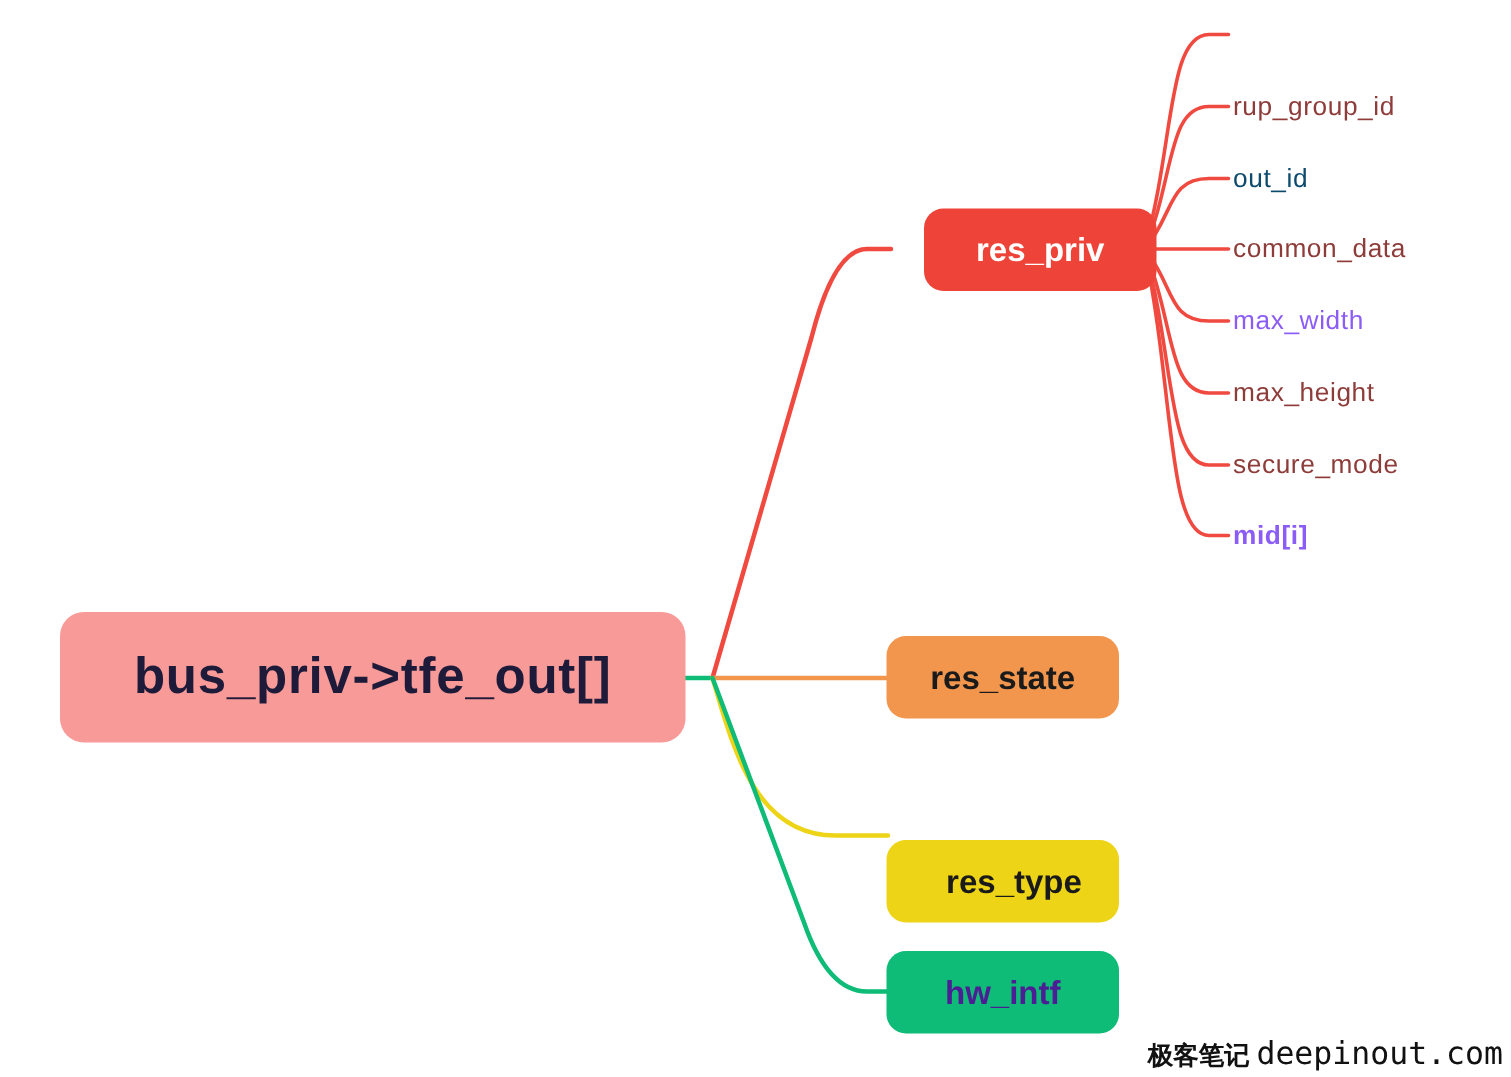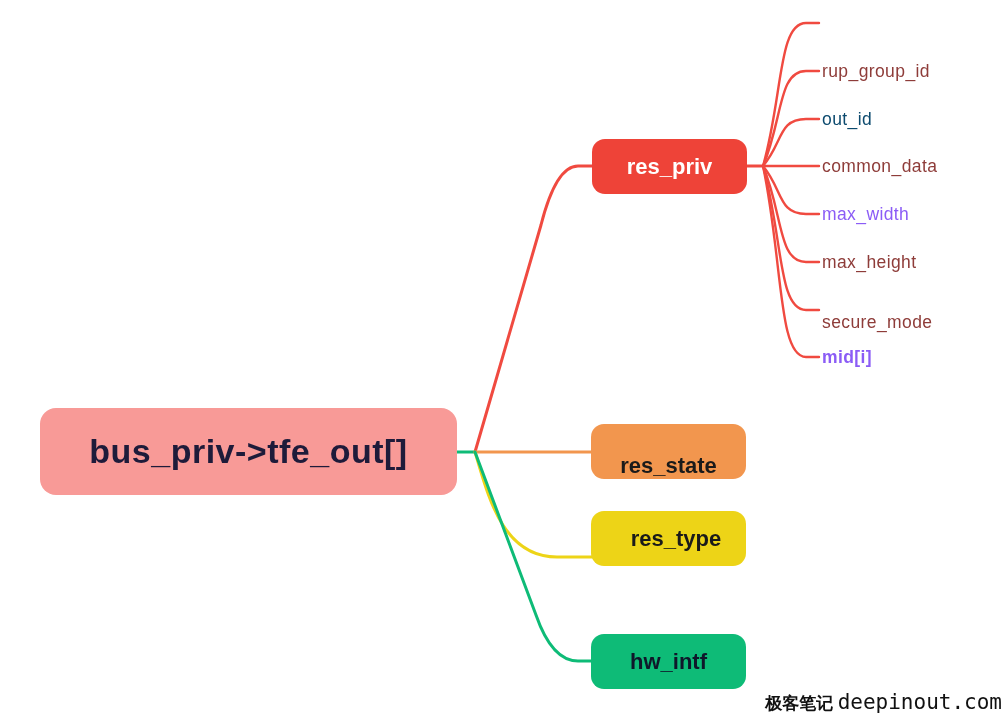"res_priv" .branch-res-priv { left: 592px -> 616px }
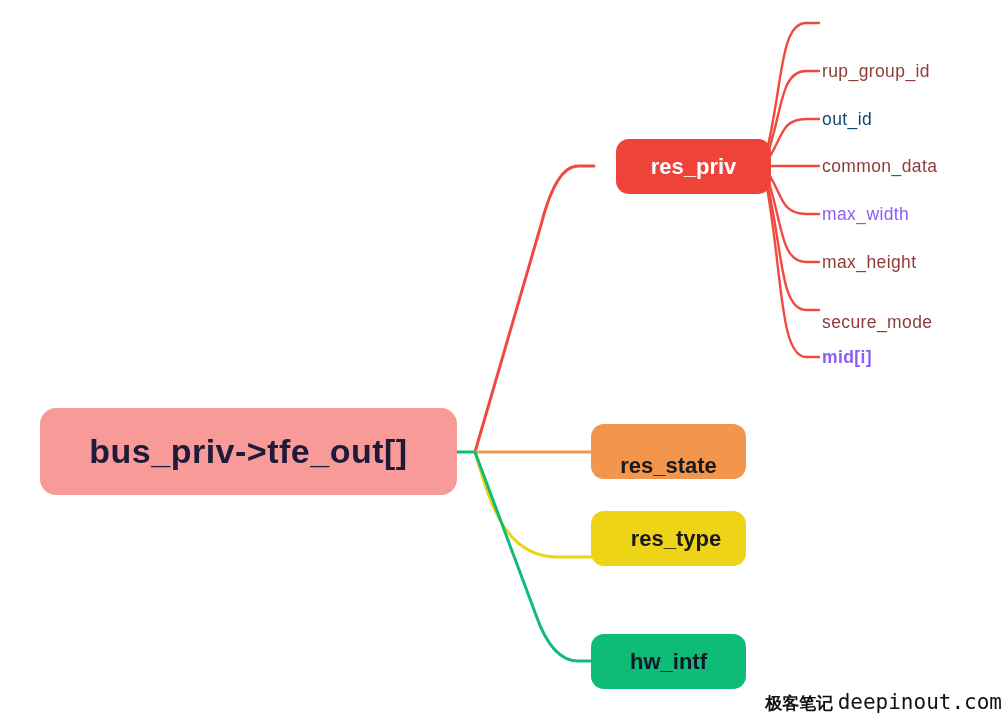"secure_mode" .leaf-6 { top: 322px -> 310px }
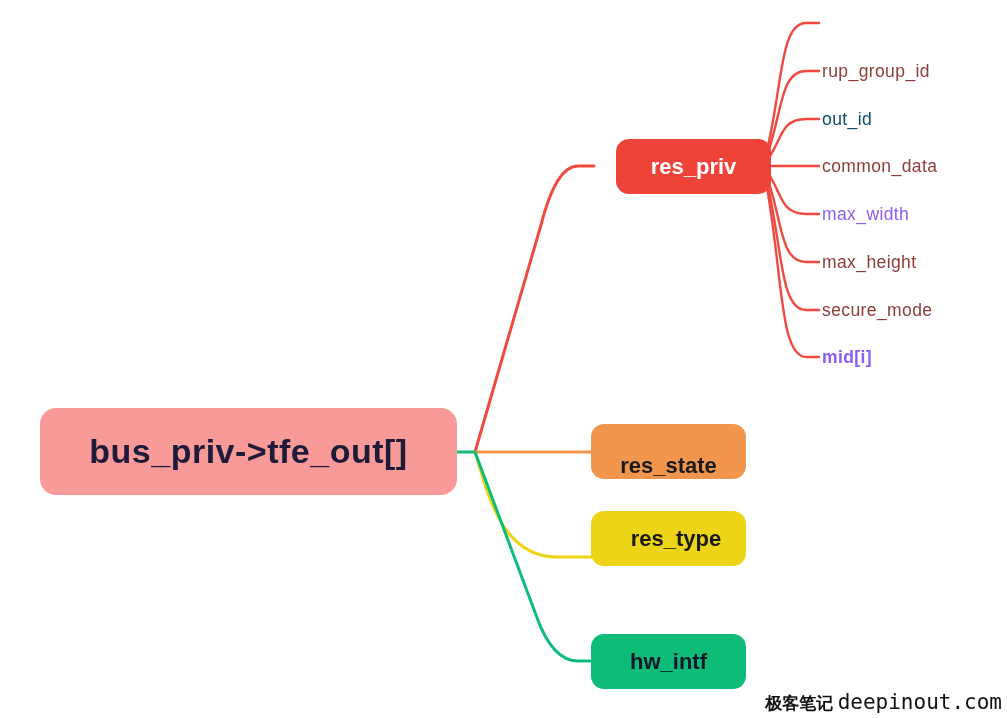"res_state" div.node { align-items: flex-end -> none }
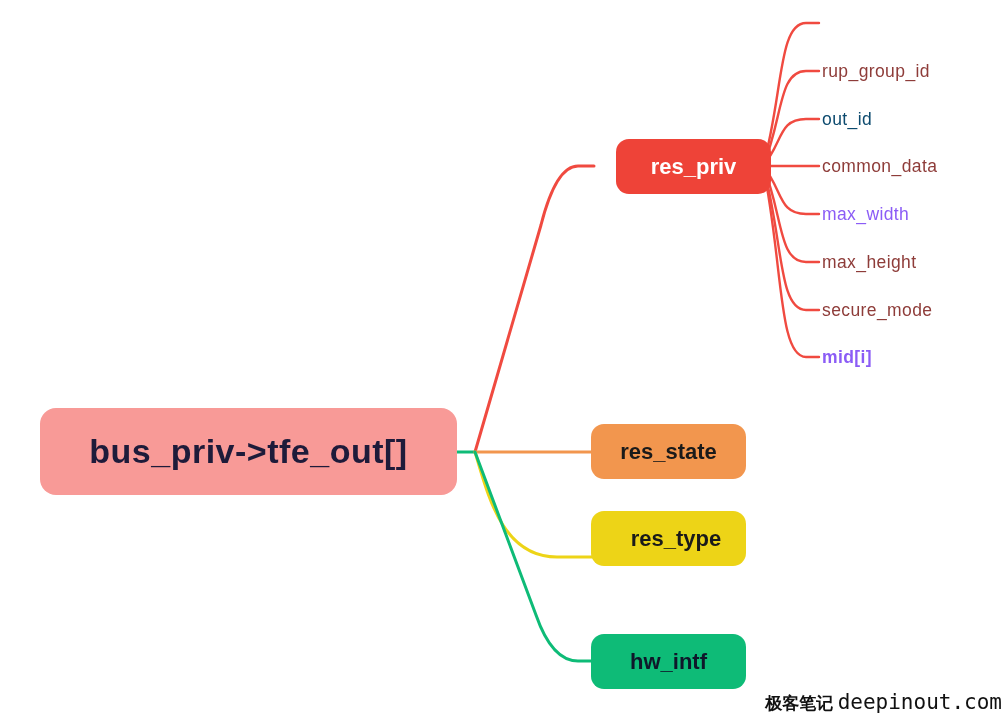"res_type" .branch-res-type { top: 511px -> 560px }
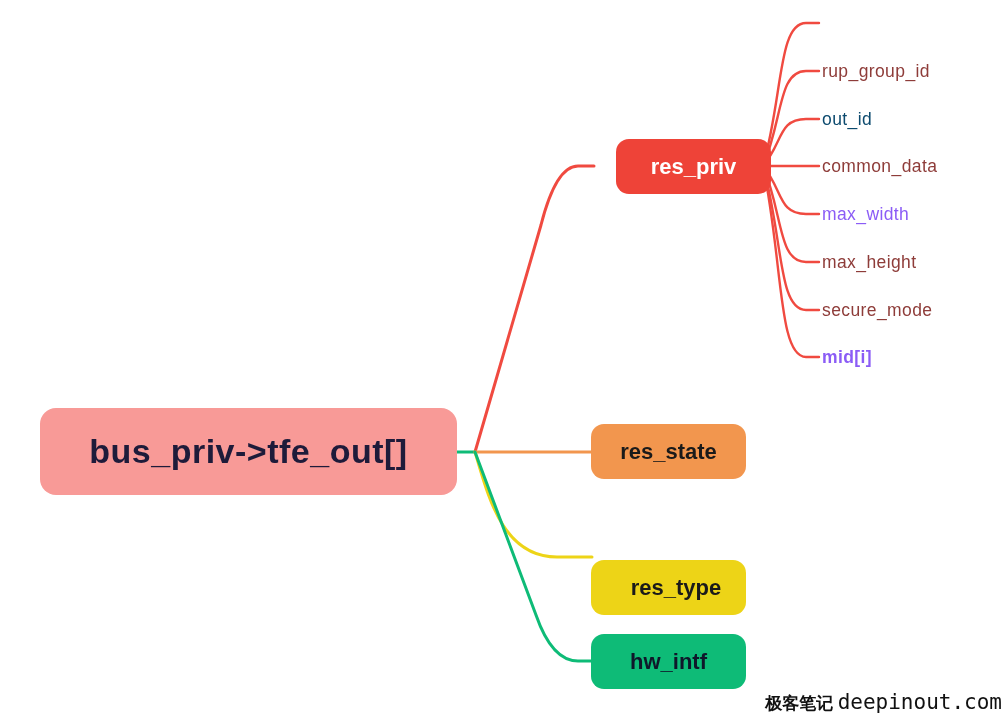"hw_intf" div.node { color: #0f172a -> #4c1d95 }
